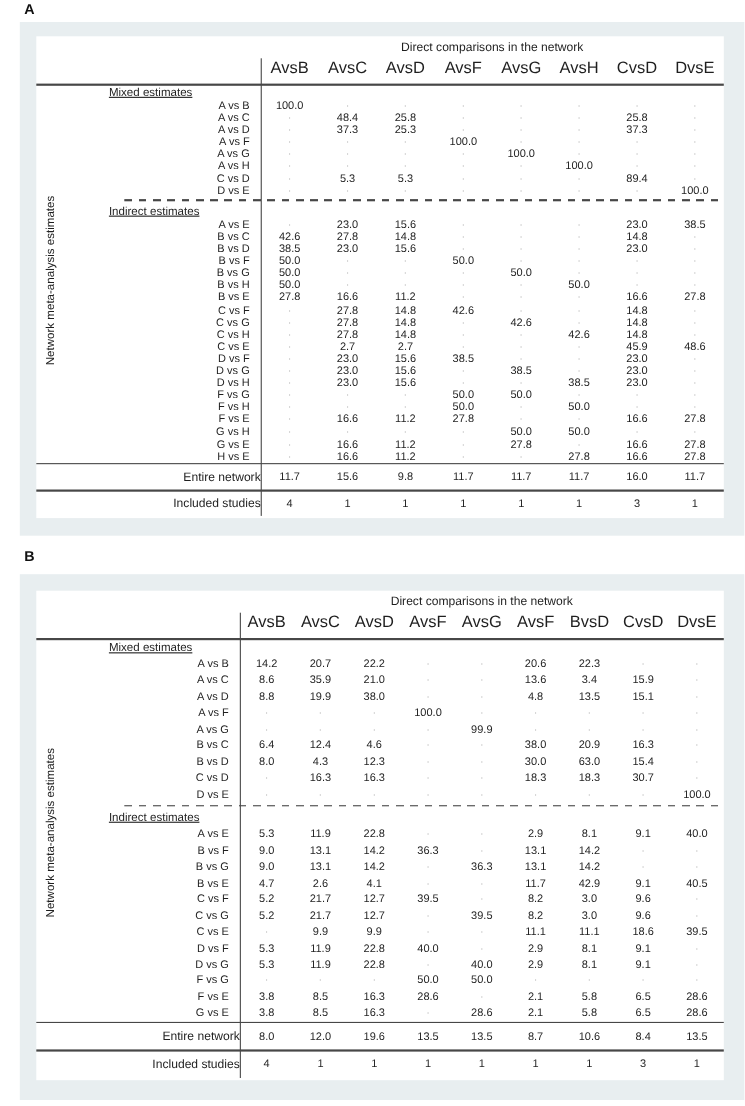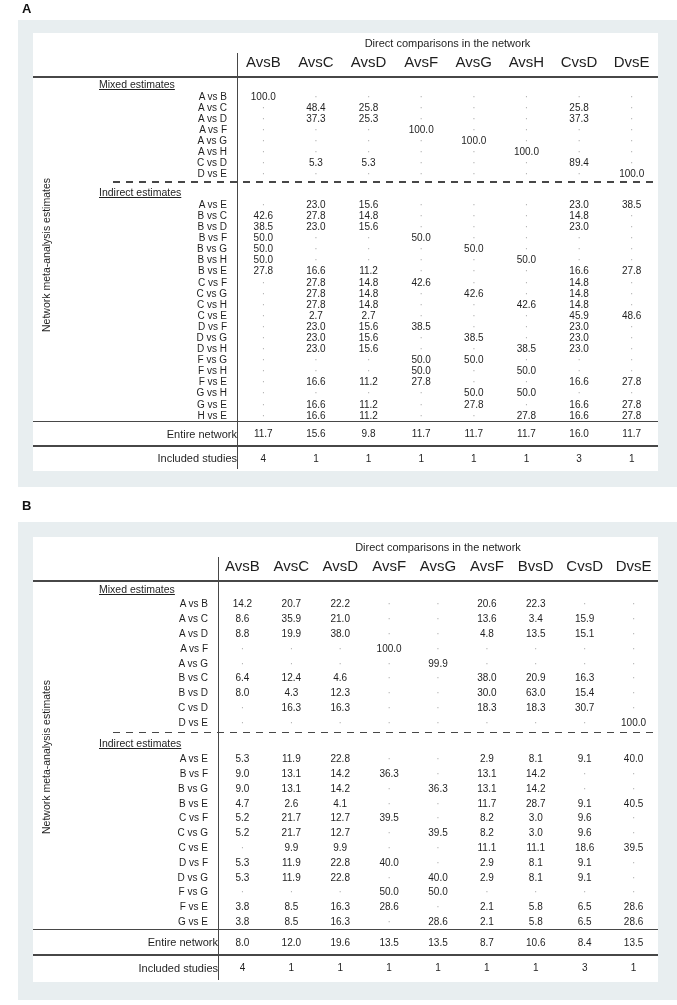"28.7" div.cell { text: 28.7 -> 42.9 }
